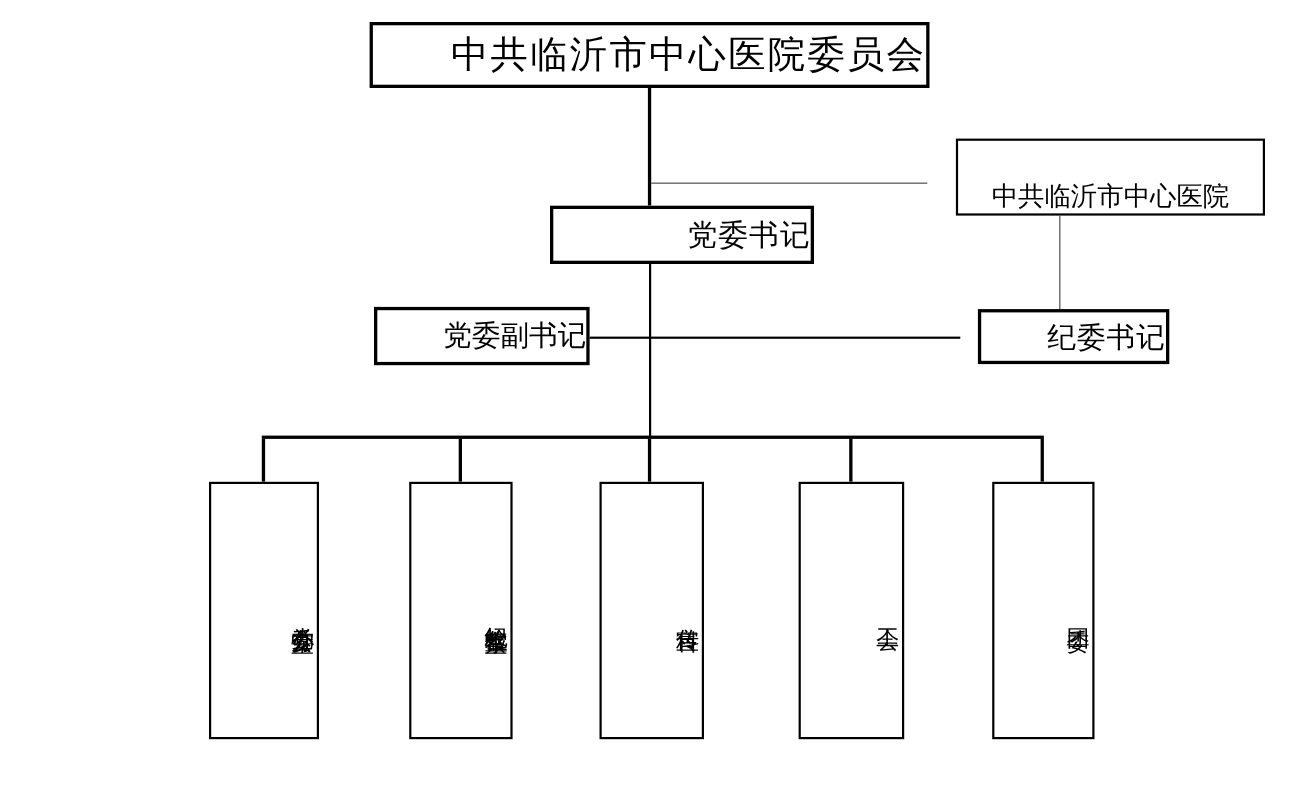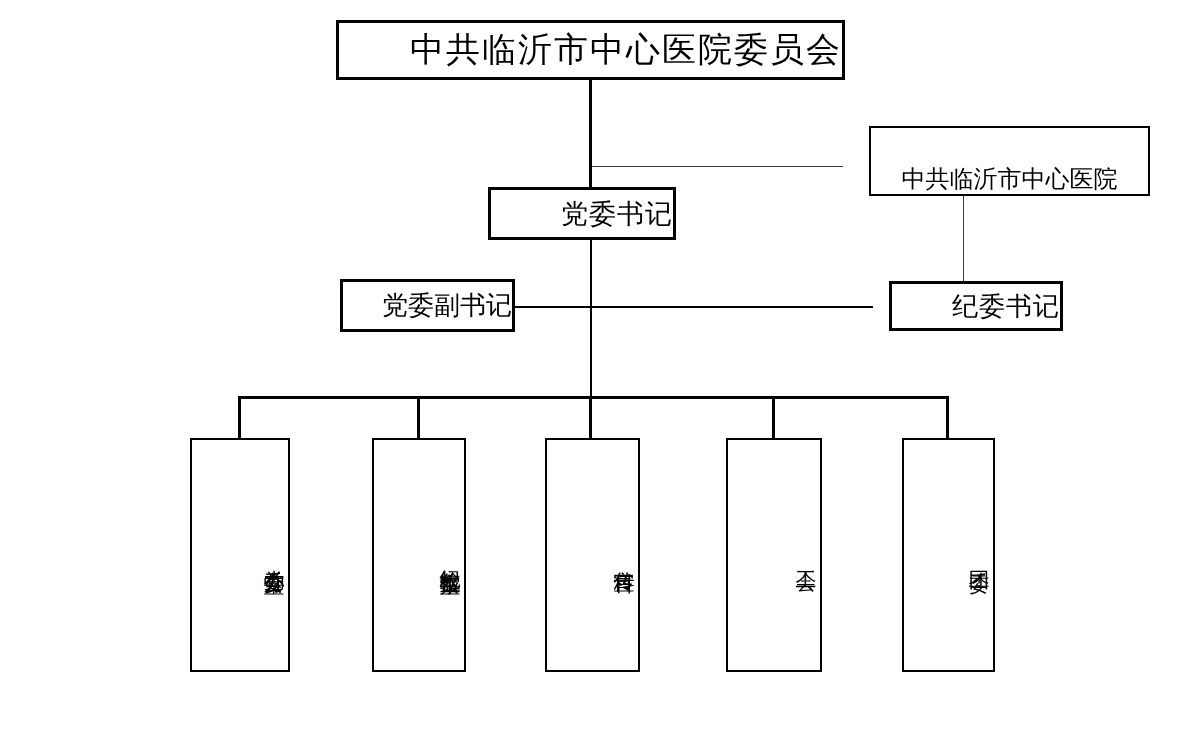"党委书记" .party-secretary-box { left: 488px -> 500px; width: 188px -> 240px }
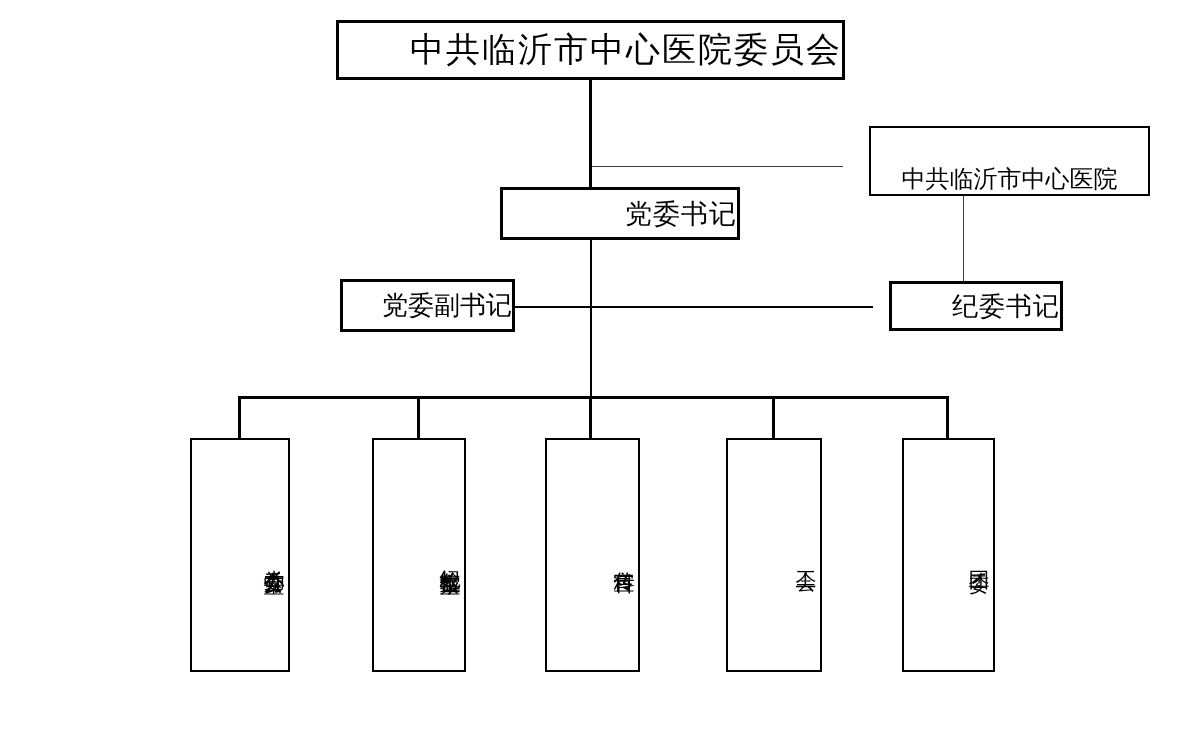"党委副书记" .deputy-secretary-box { width: 175px -> 196px }
